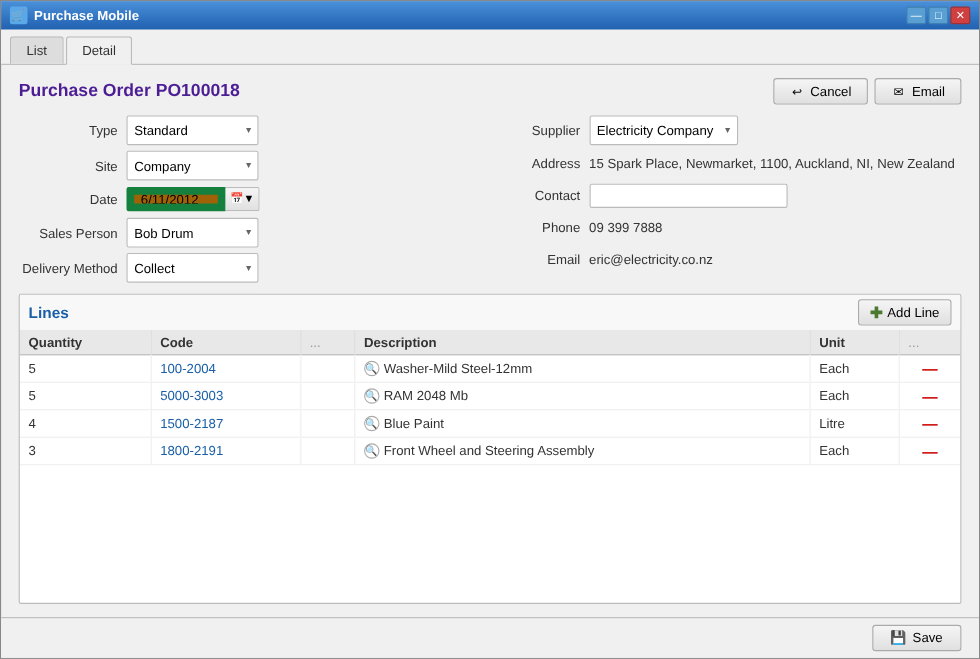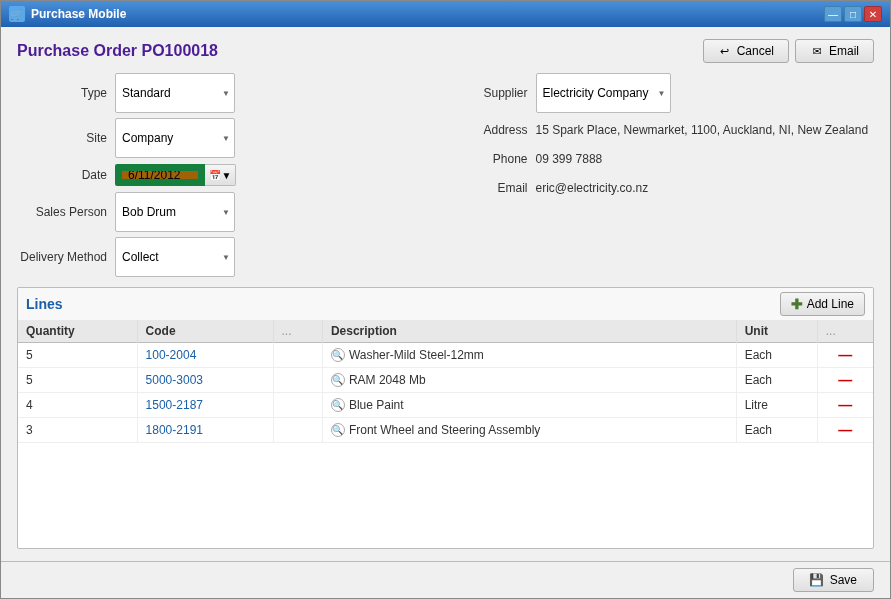"List" div.tab-bar { html: none -> <div> <div>List</div> <div>Detail</div> </div> }
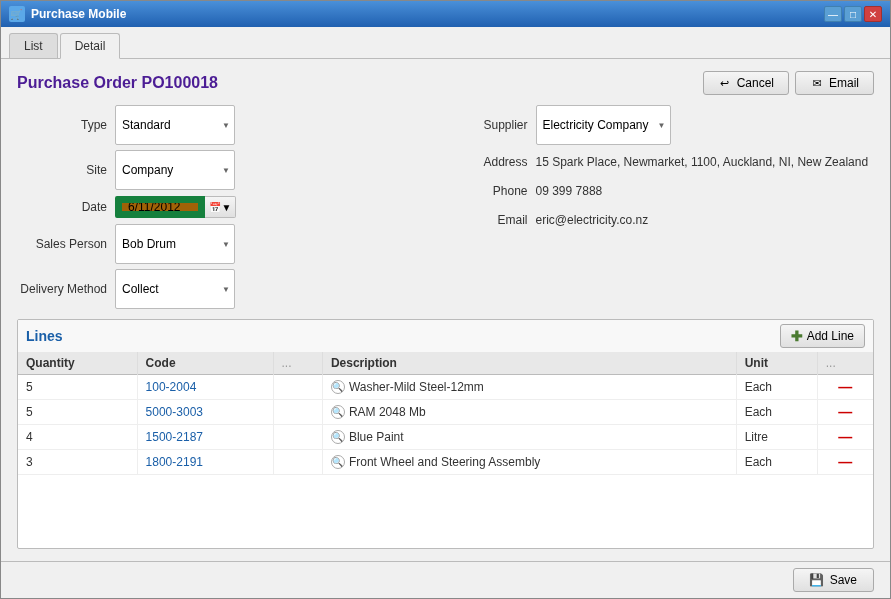"Standard" .select-wrapper select { height: 40px -> 27px }
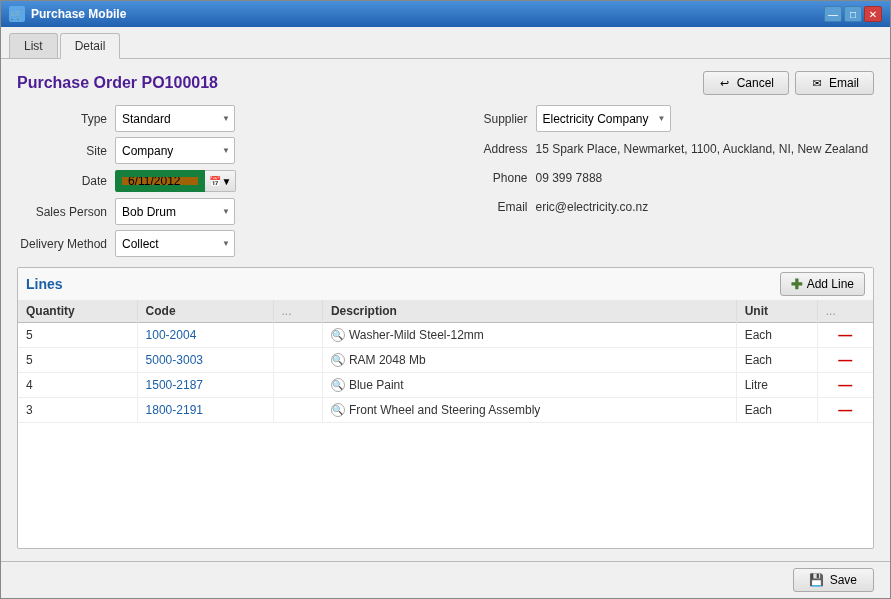"Contact" div.form-row { html: none -> <div> <span>Contact</span> <input> </div> }
